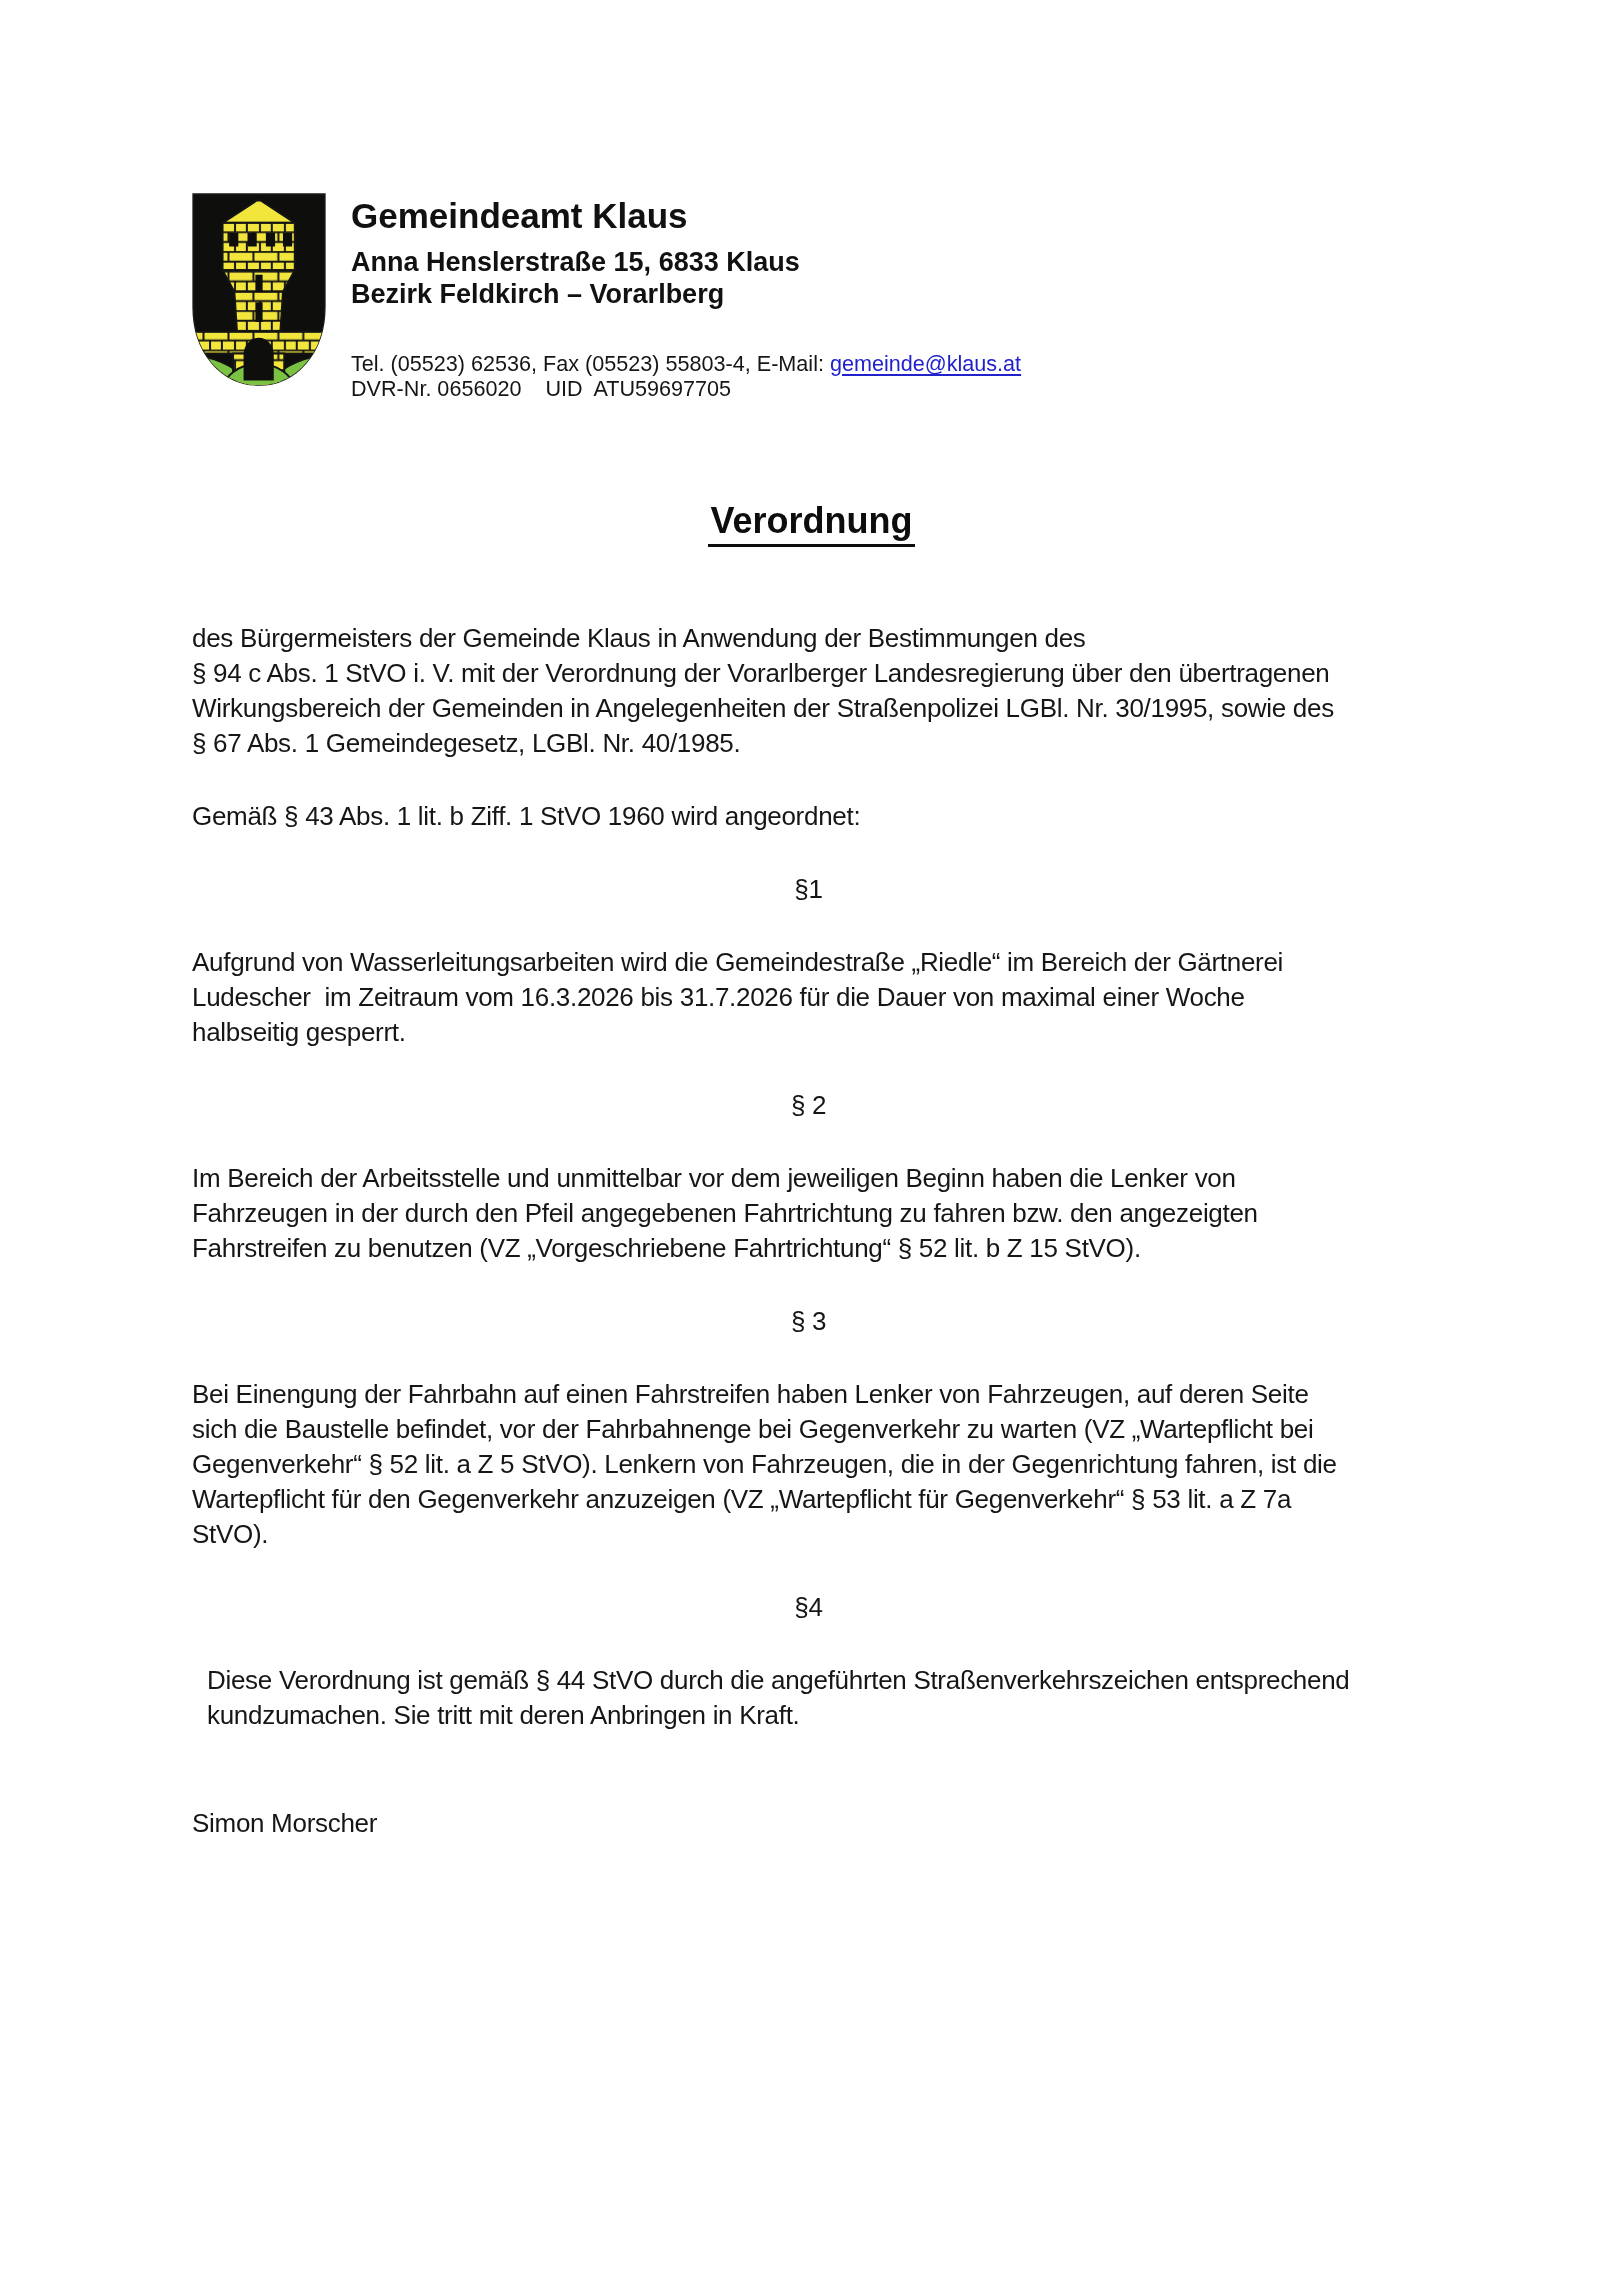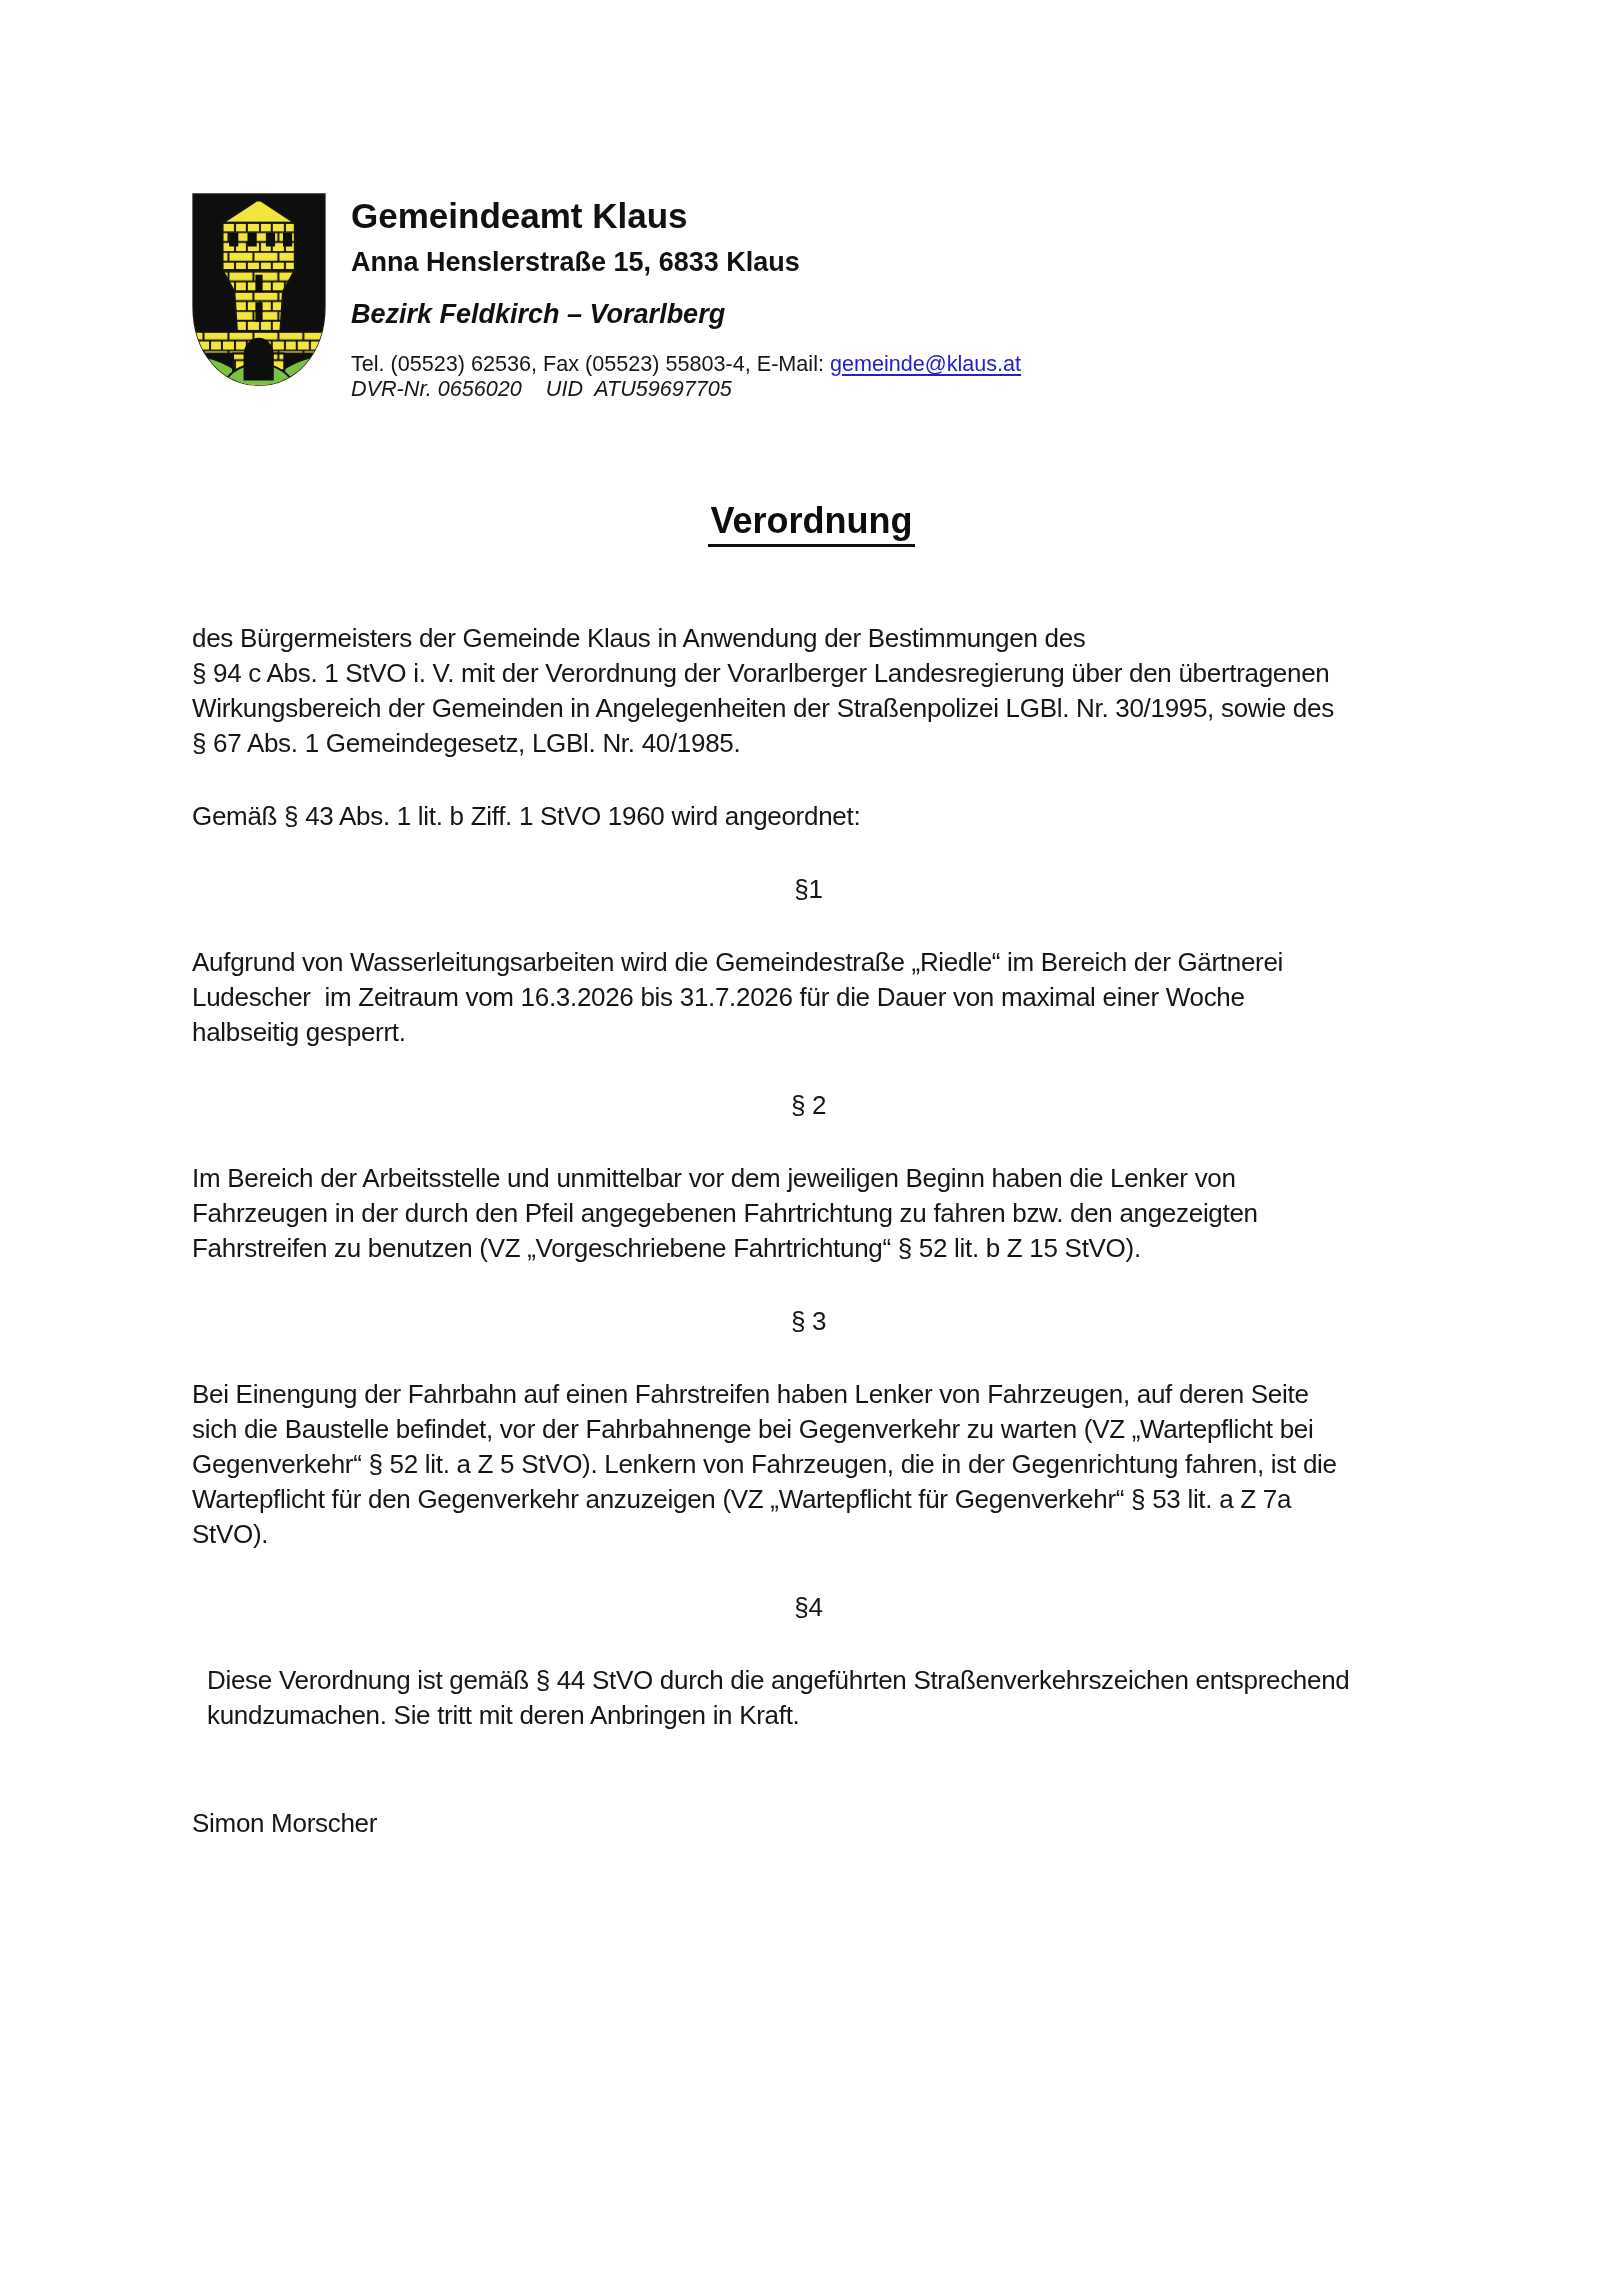"Bezirk Feldkirch – Vorarlberg" .org-district { font-style: italic -> none; top: 300px -> 280px }
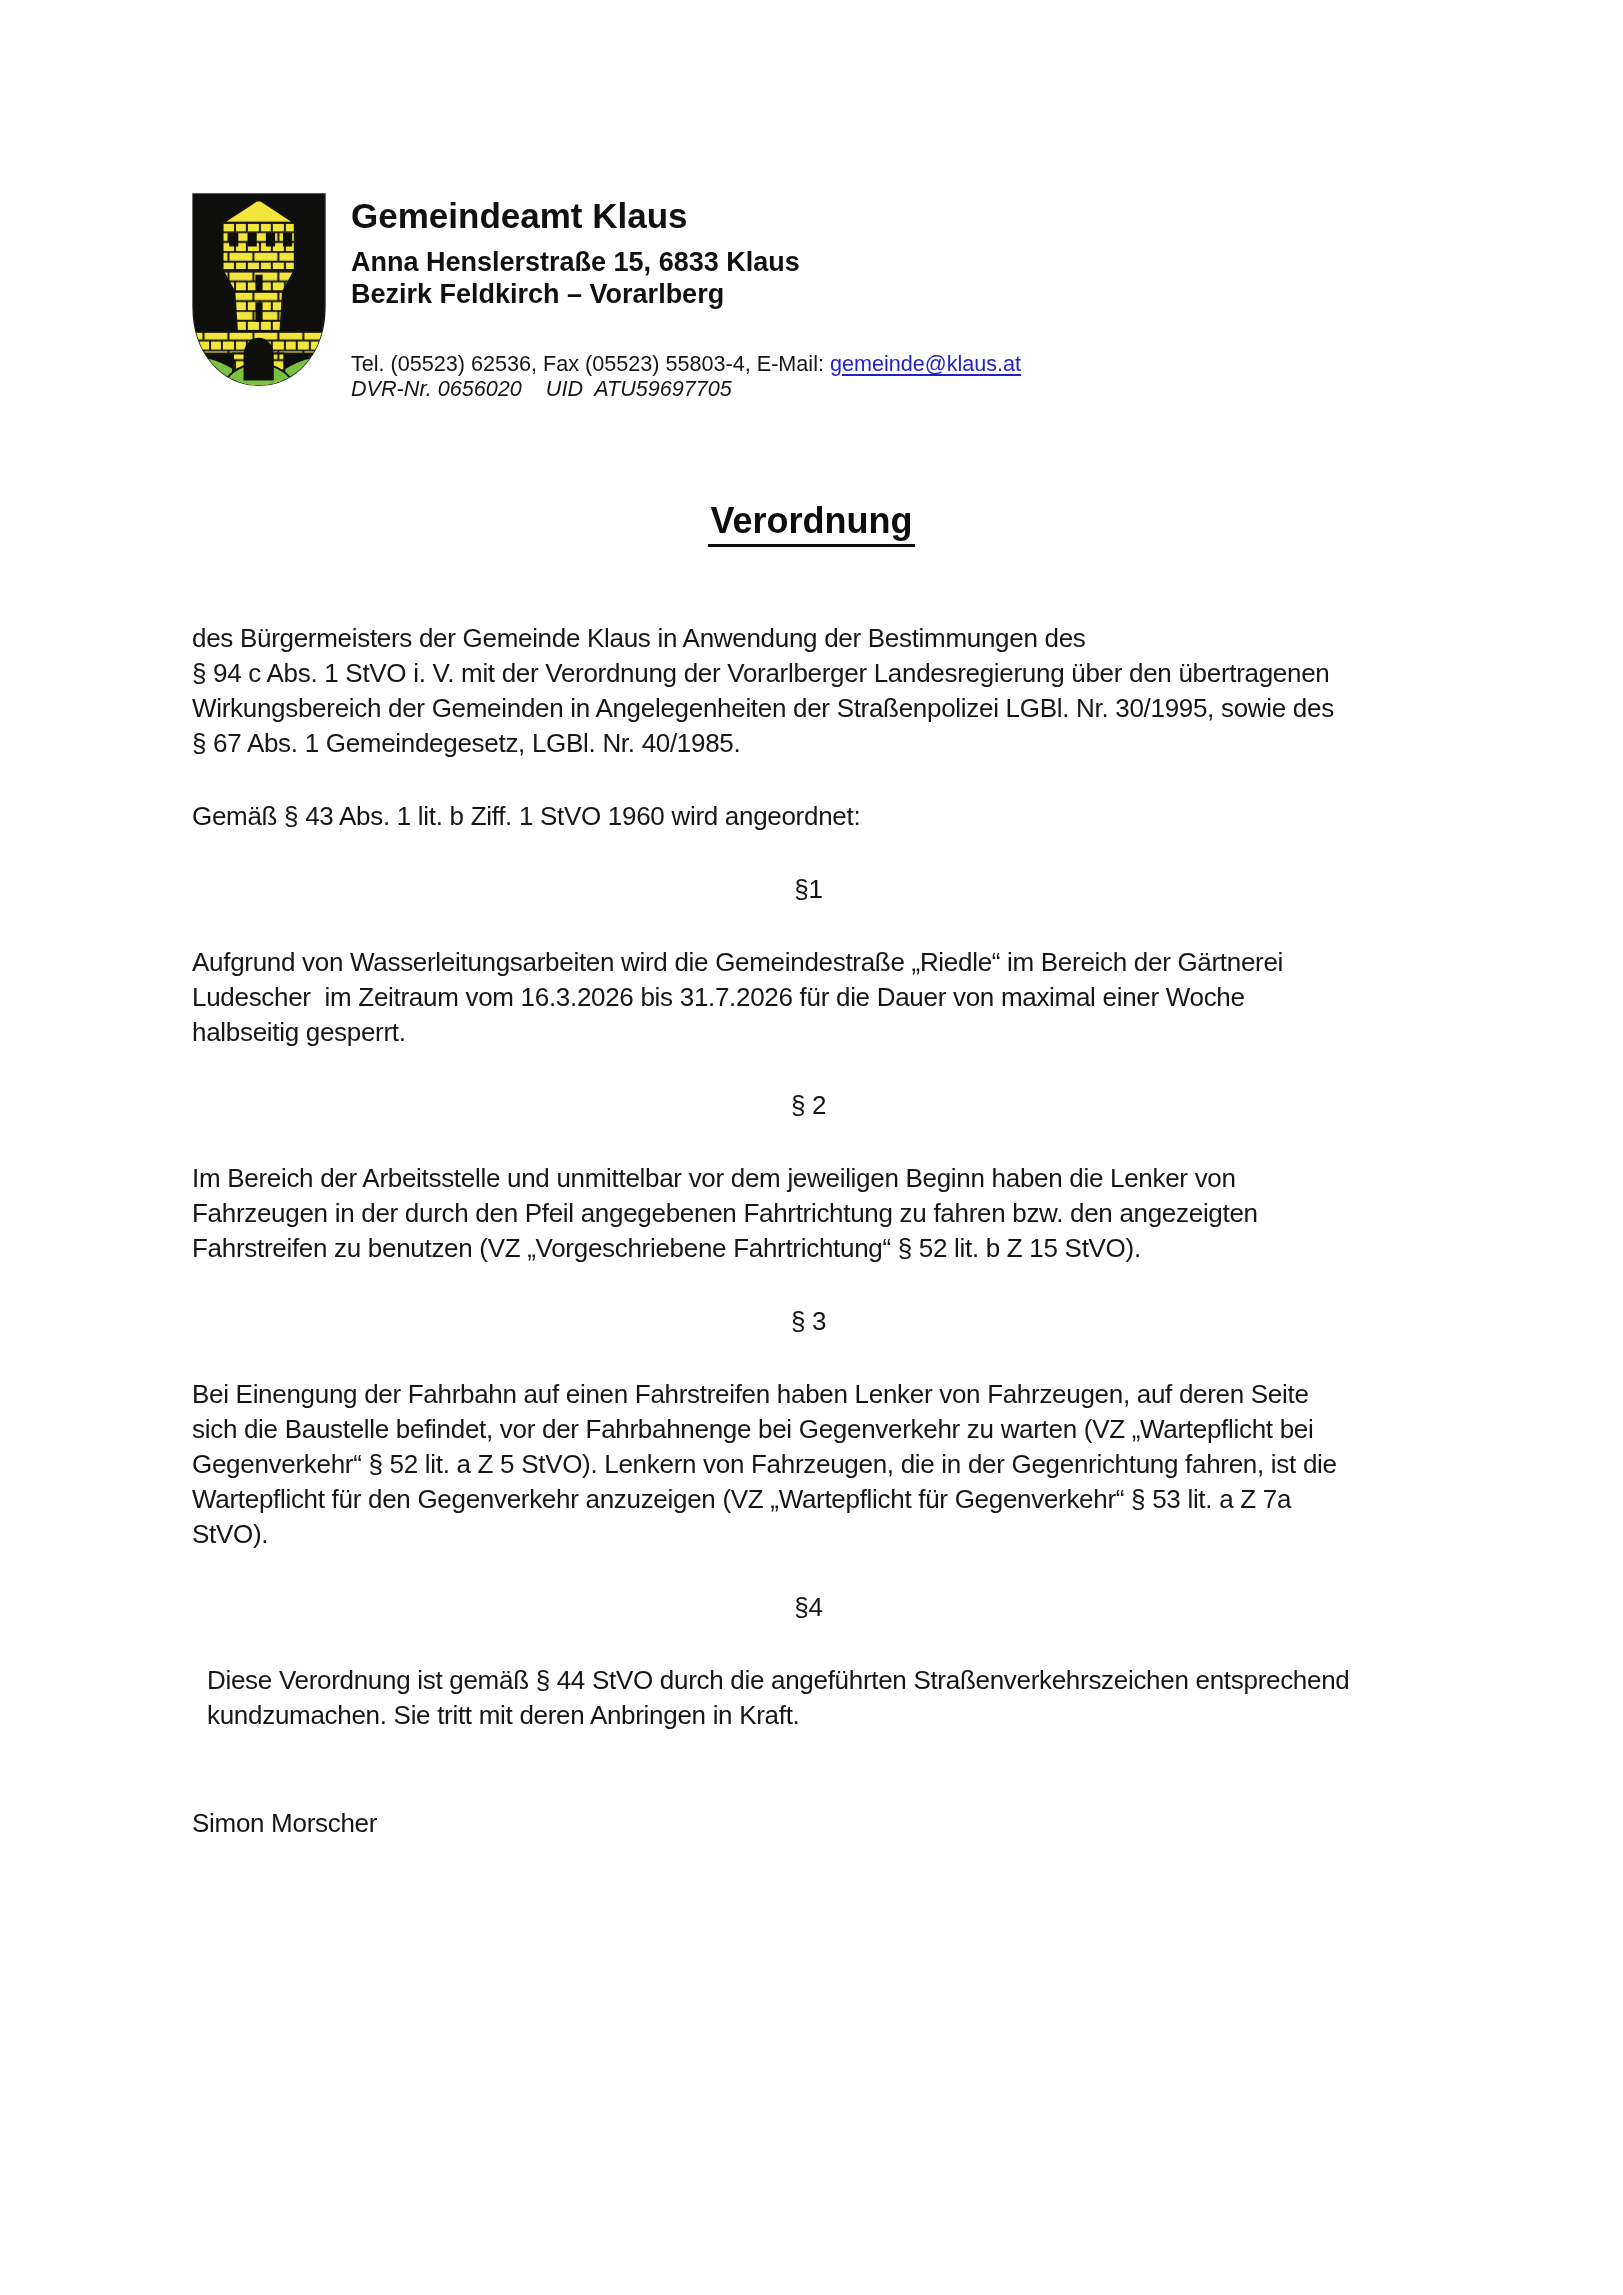"DVR-Nr. 0656020 UID ATU59697705" .registry-line { font-style: italic -> none }
